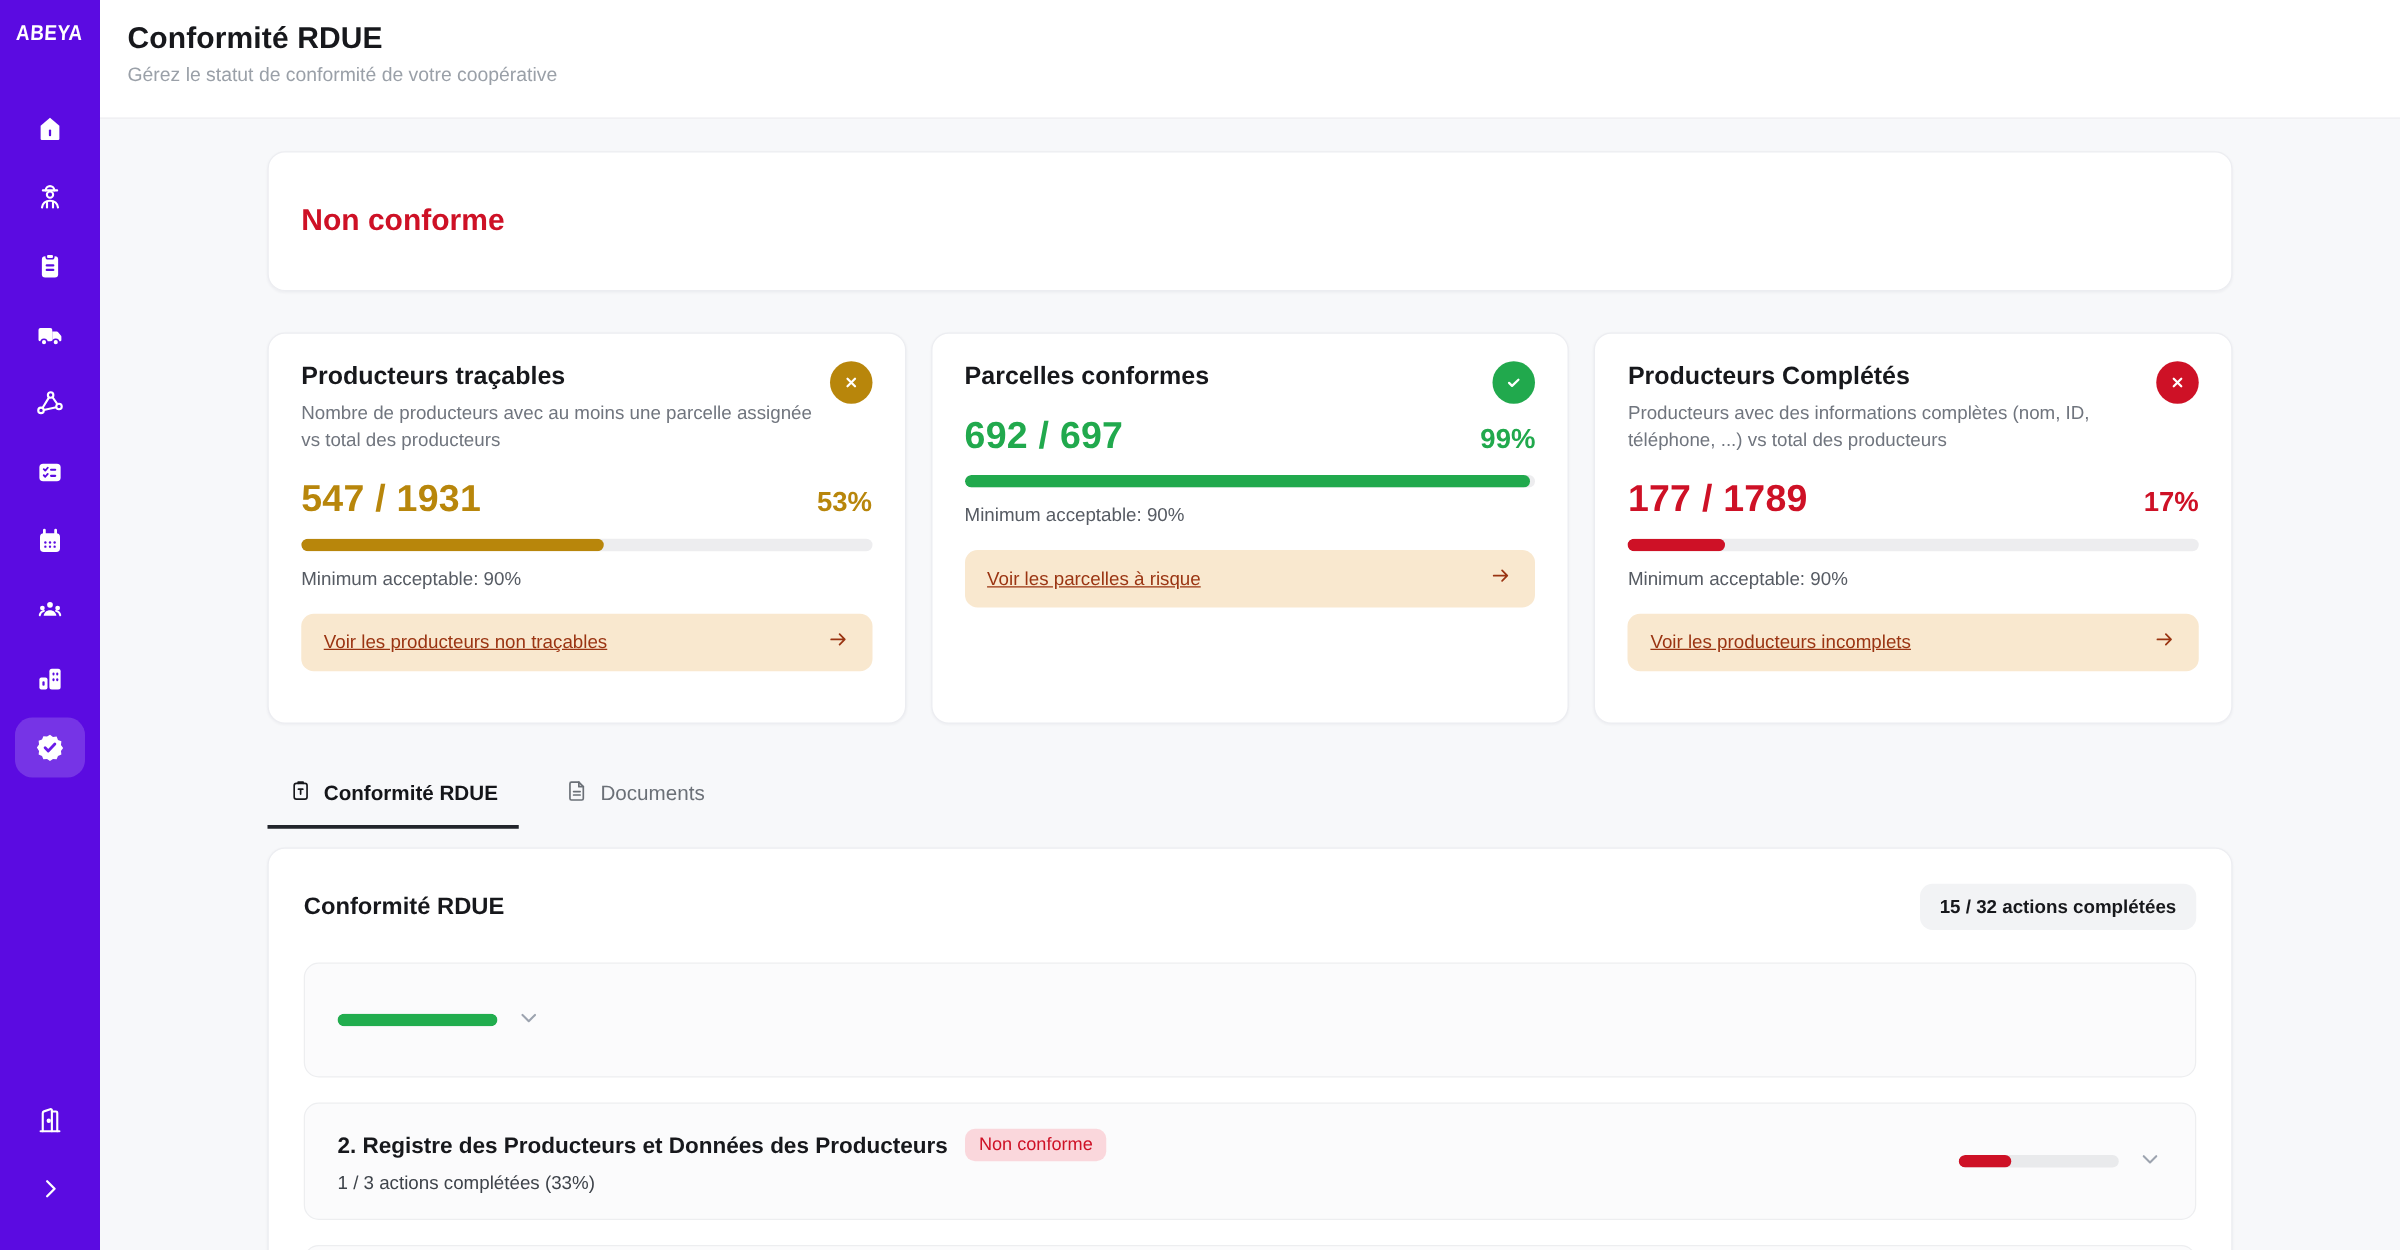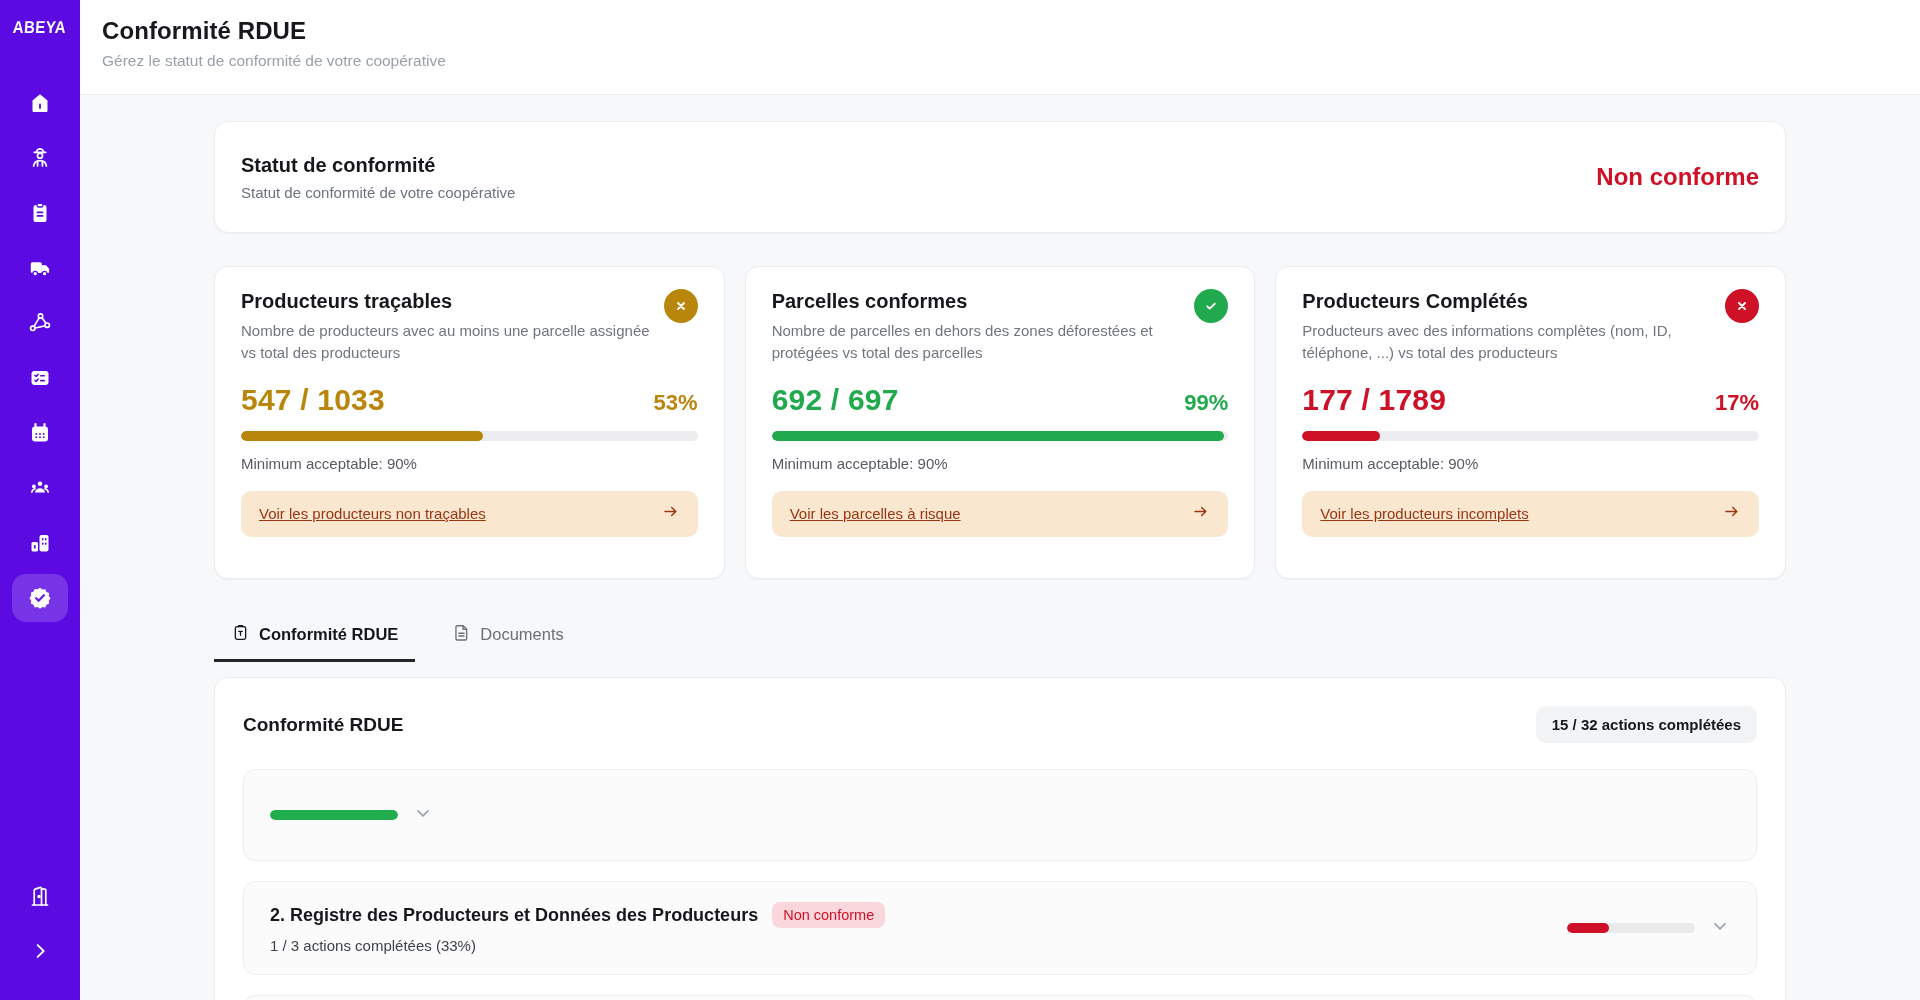"Statut de conformité" div { html: <div> <h2>Statut de conformité</h2> <div>Statut de conformité de votre coopérative</div> </div> -> none }
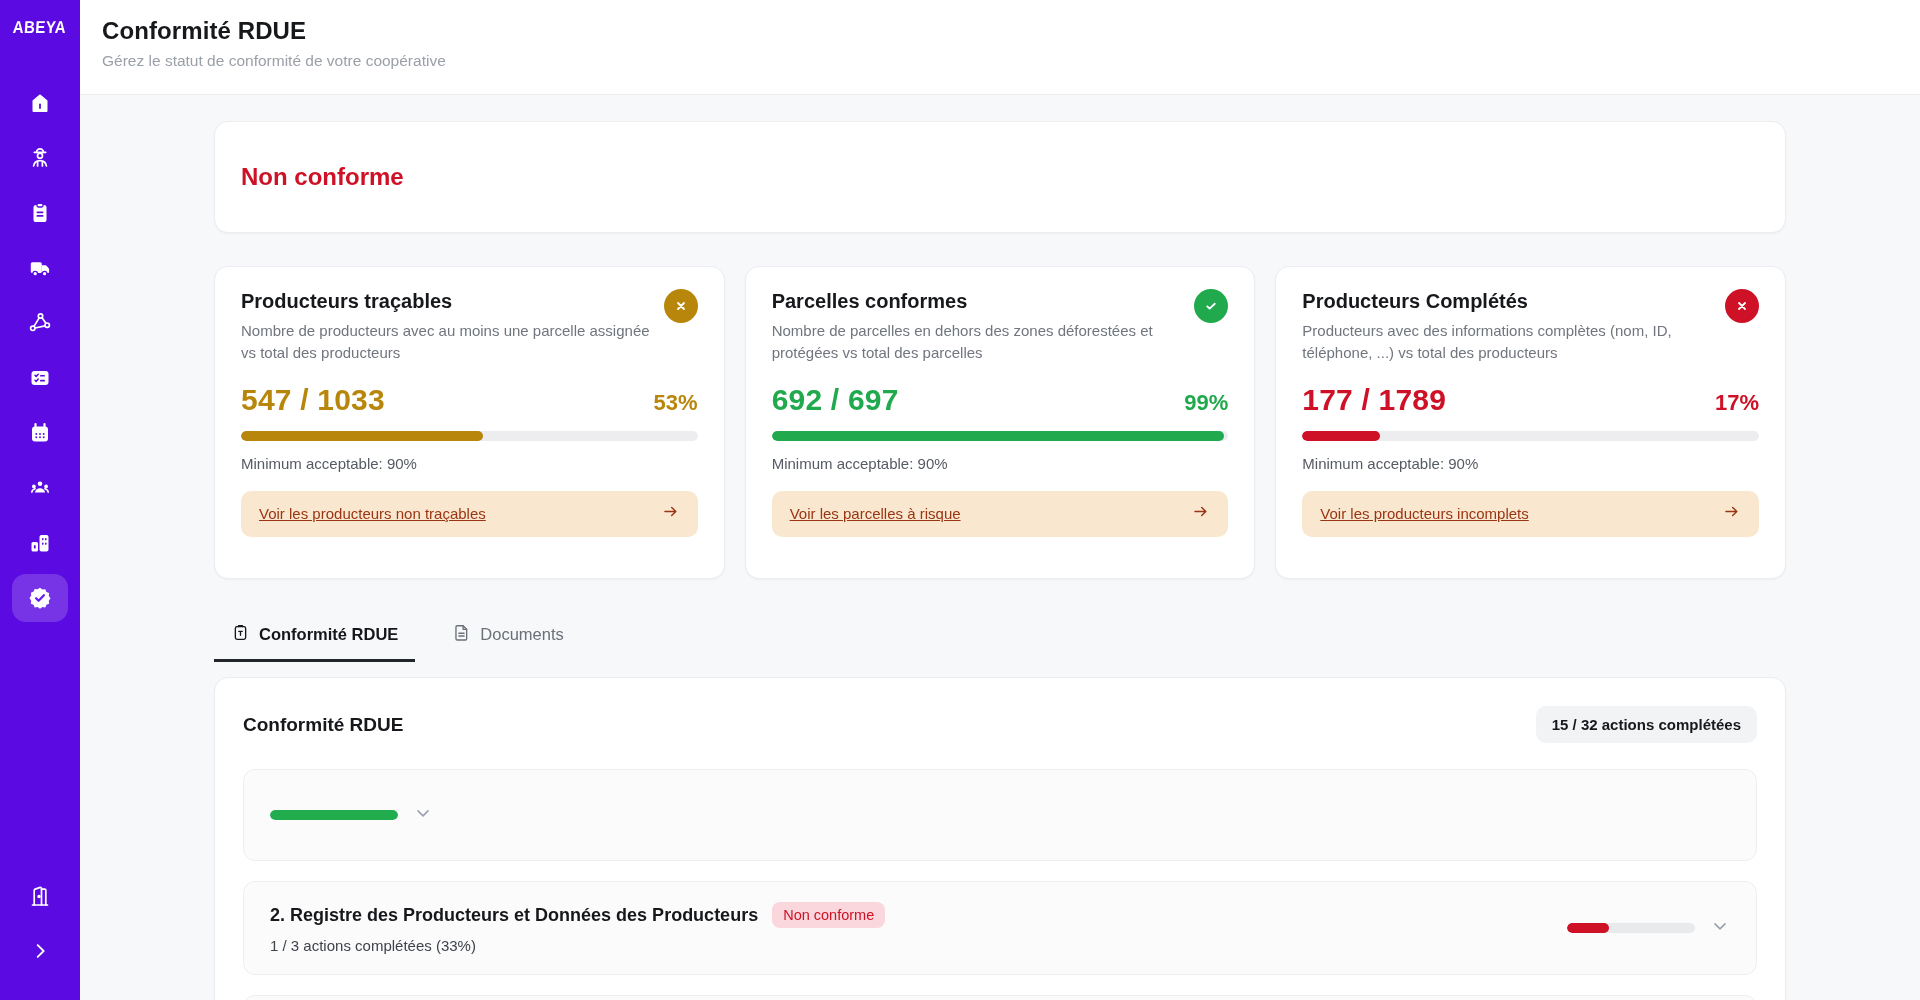"Nombre de parcelles en dehors" p.metric-desc { html: <p>Nombre de parcelles en dehors des zones déforestées et protégées vs total des parcelles</p> -> none }
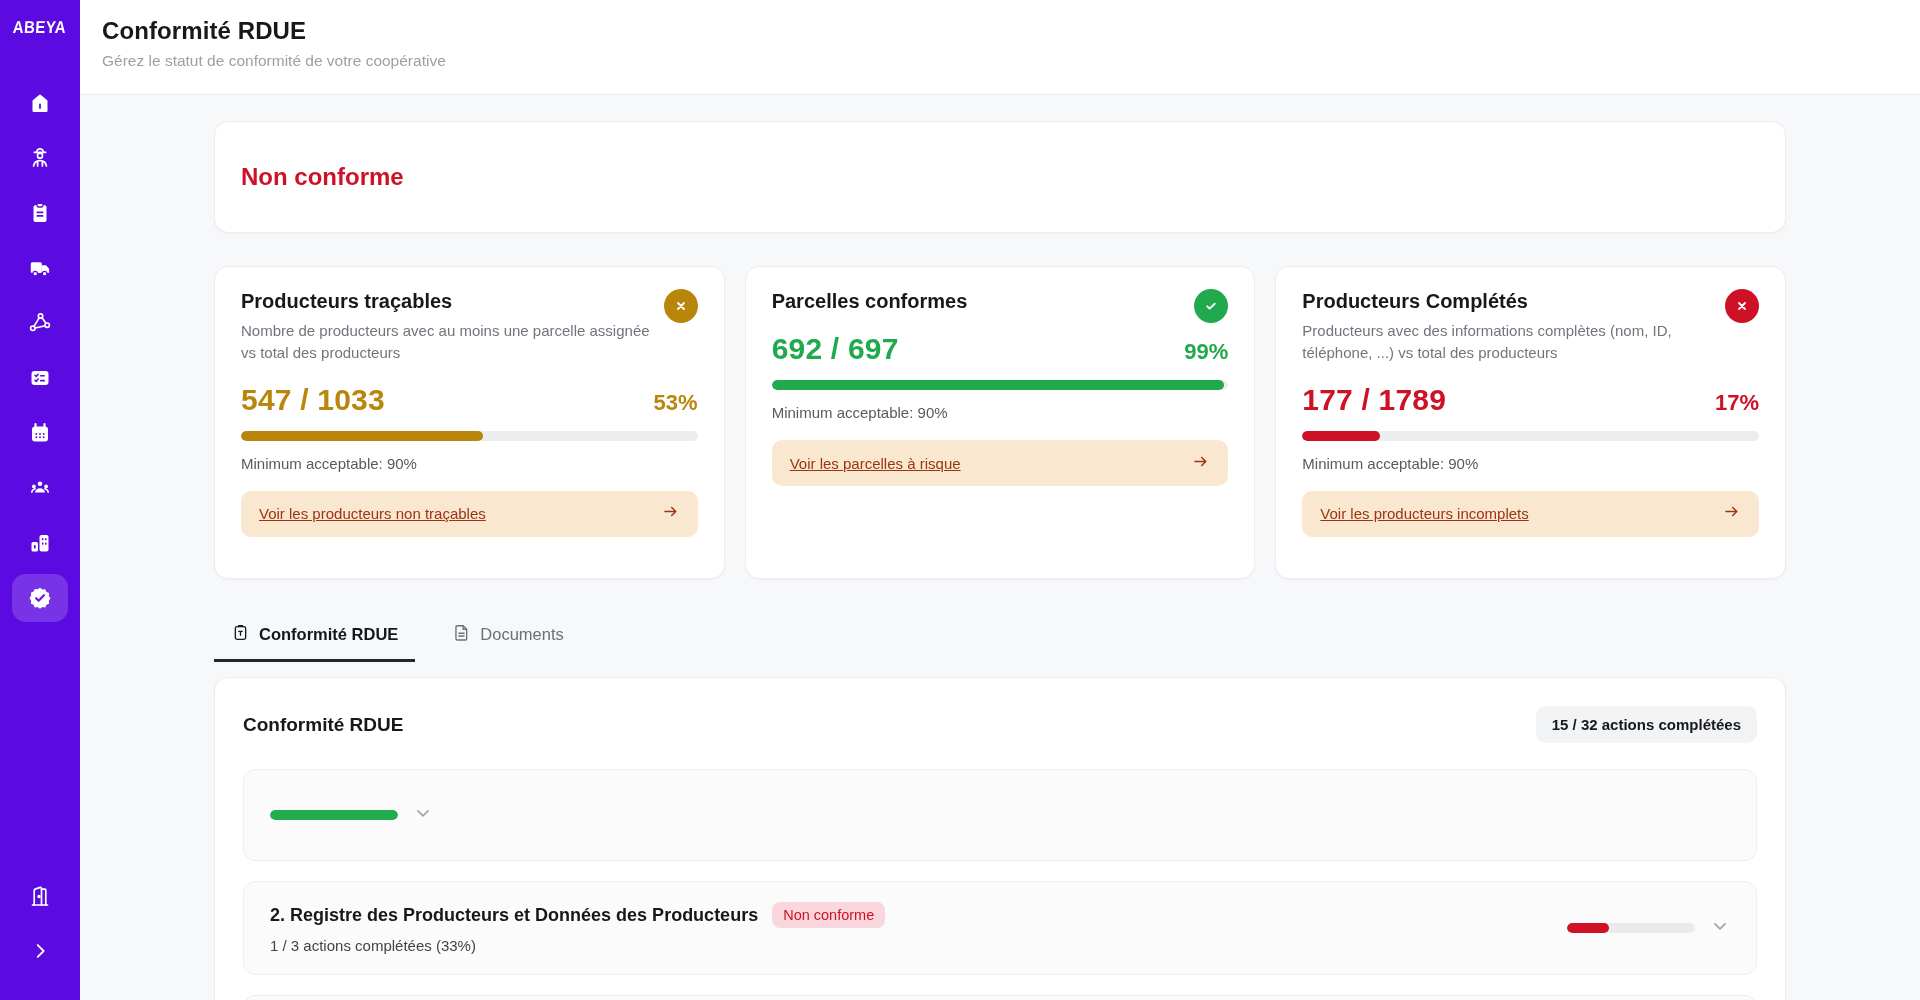"547 / 1033" span.metric-value { text: 1033 -> 1931 }
